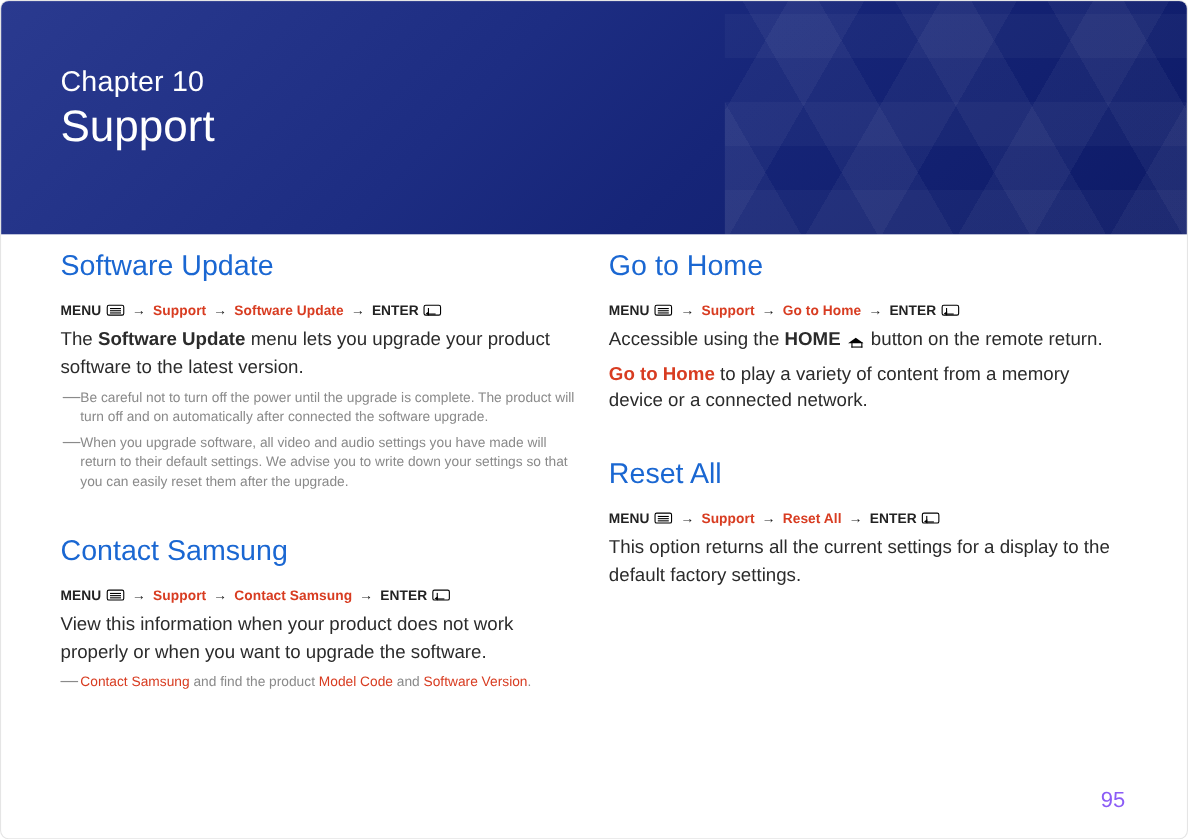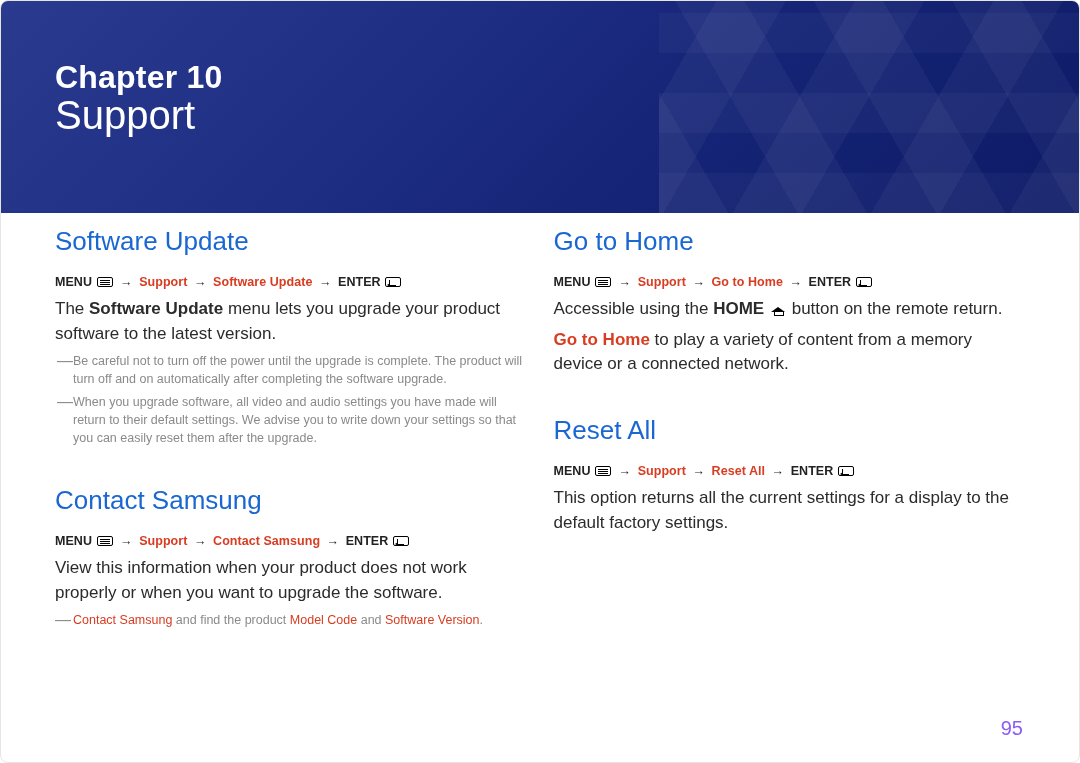"Chapter 10" .banner .chapter-line { font-size: 32px -> 26px; font-weight: 700 -> 400 }
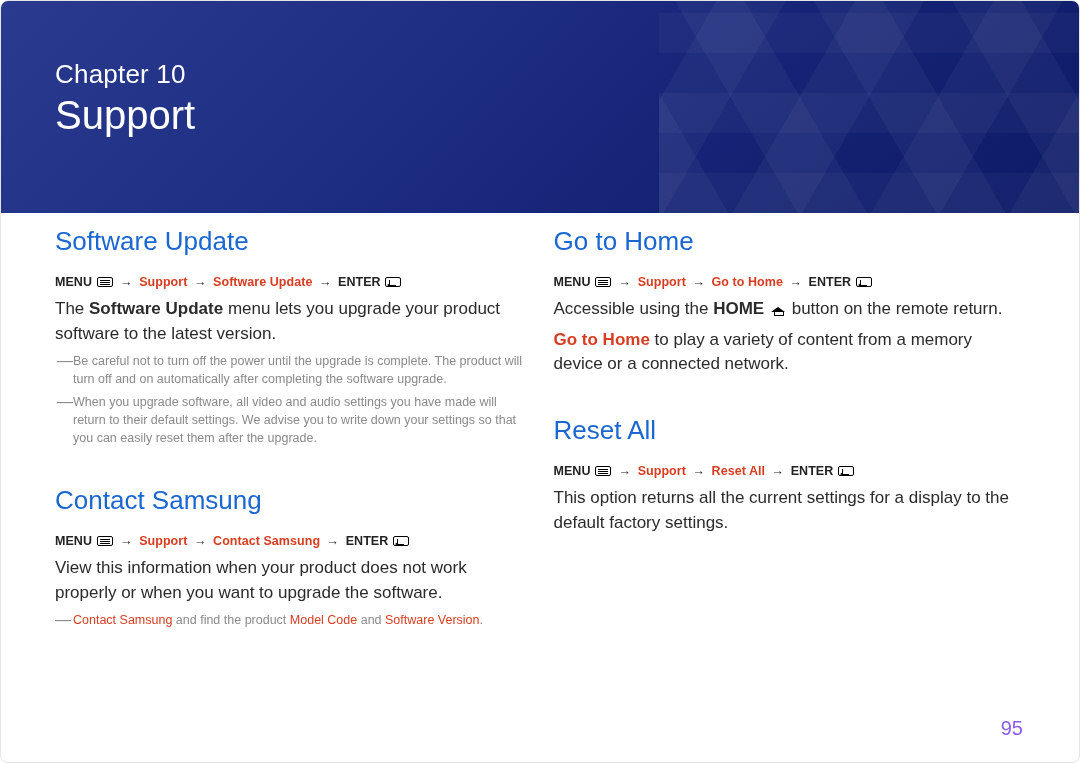"Be careful not to turn" div.txt { text: completing -> connected }
